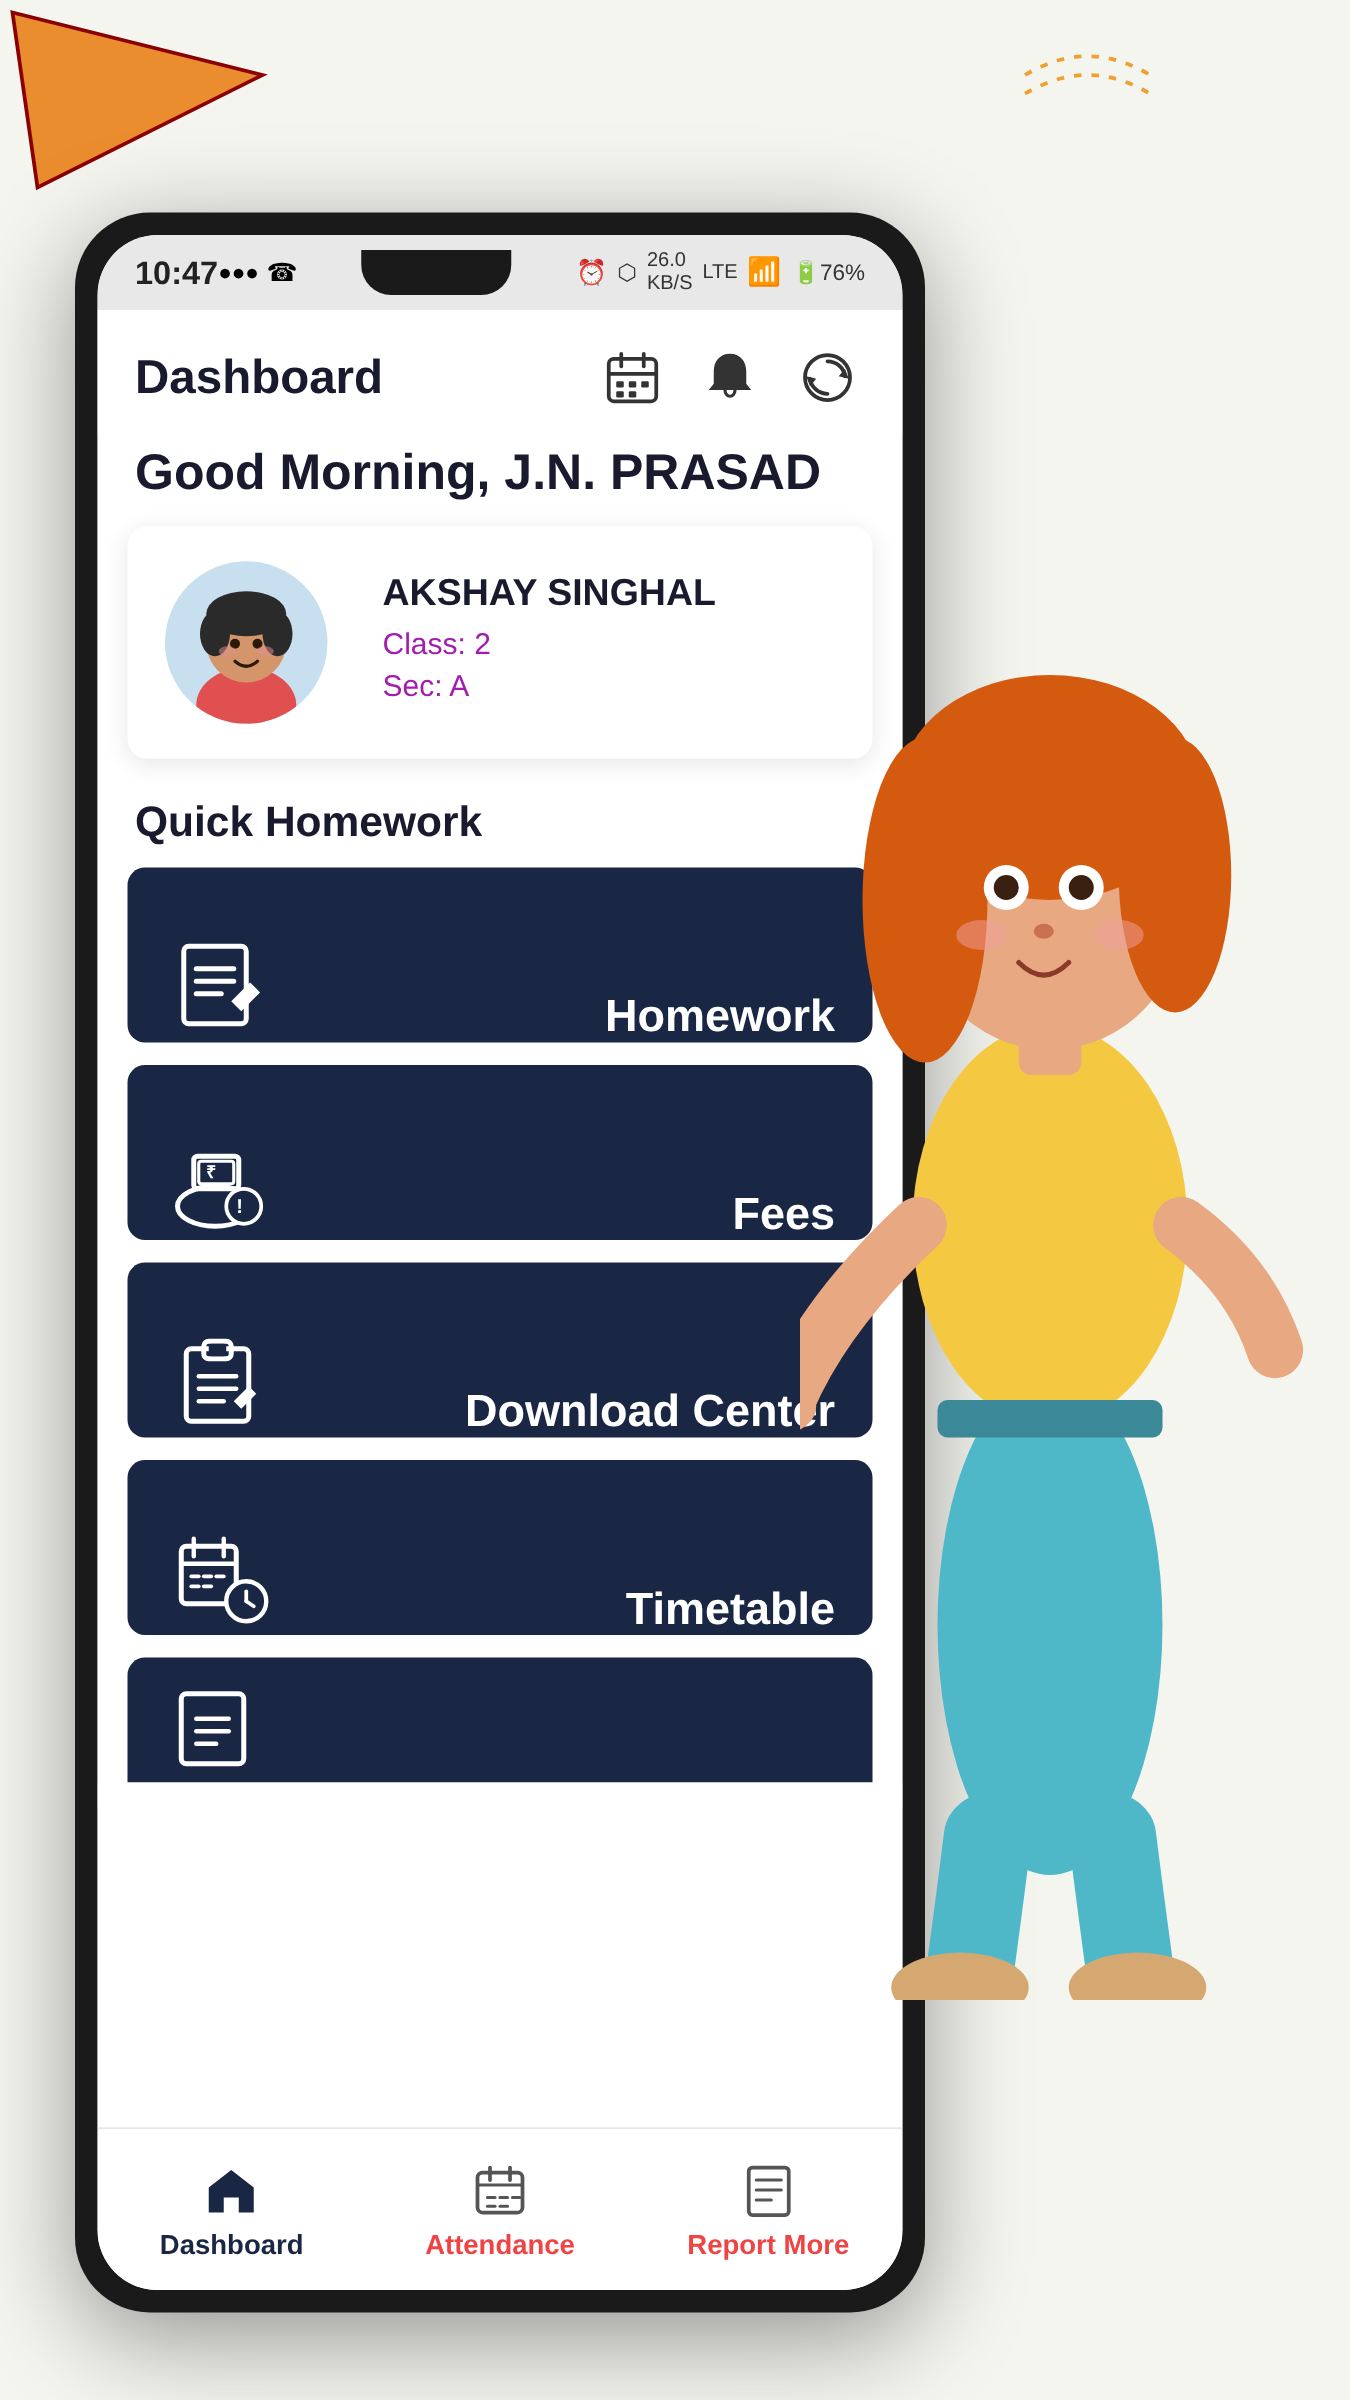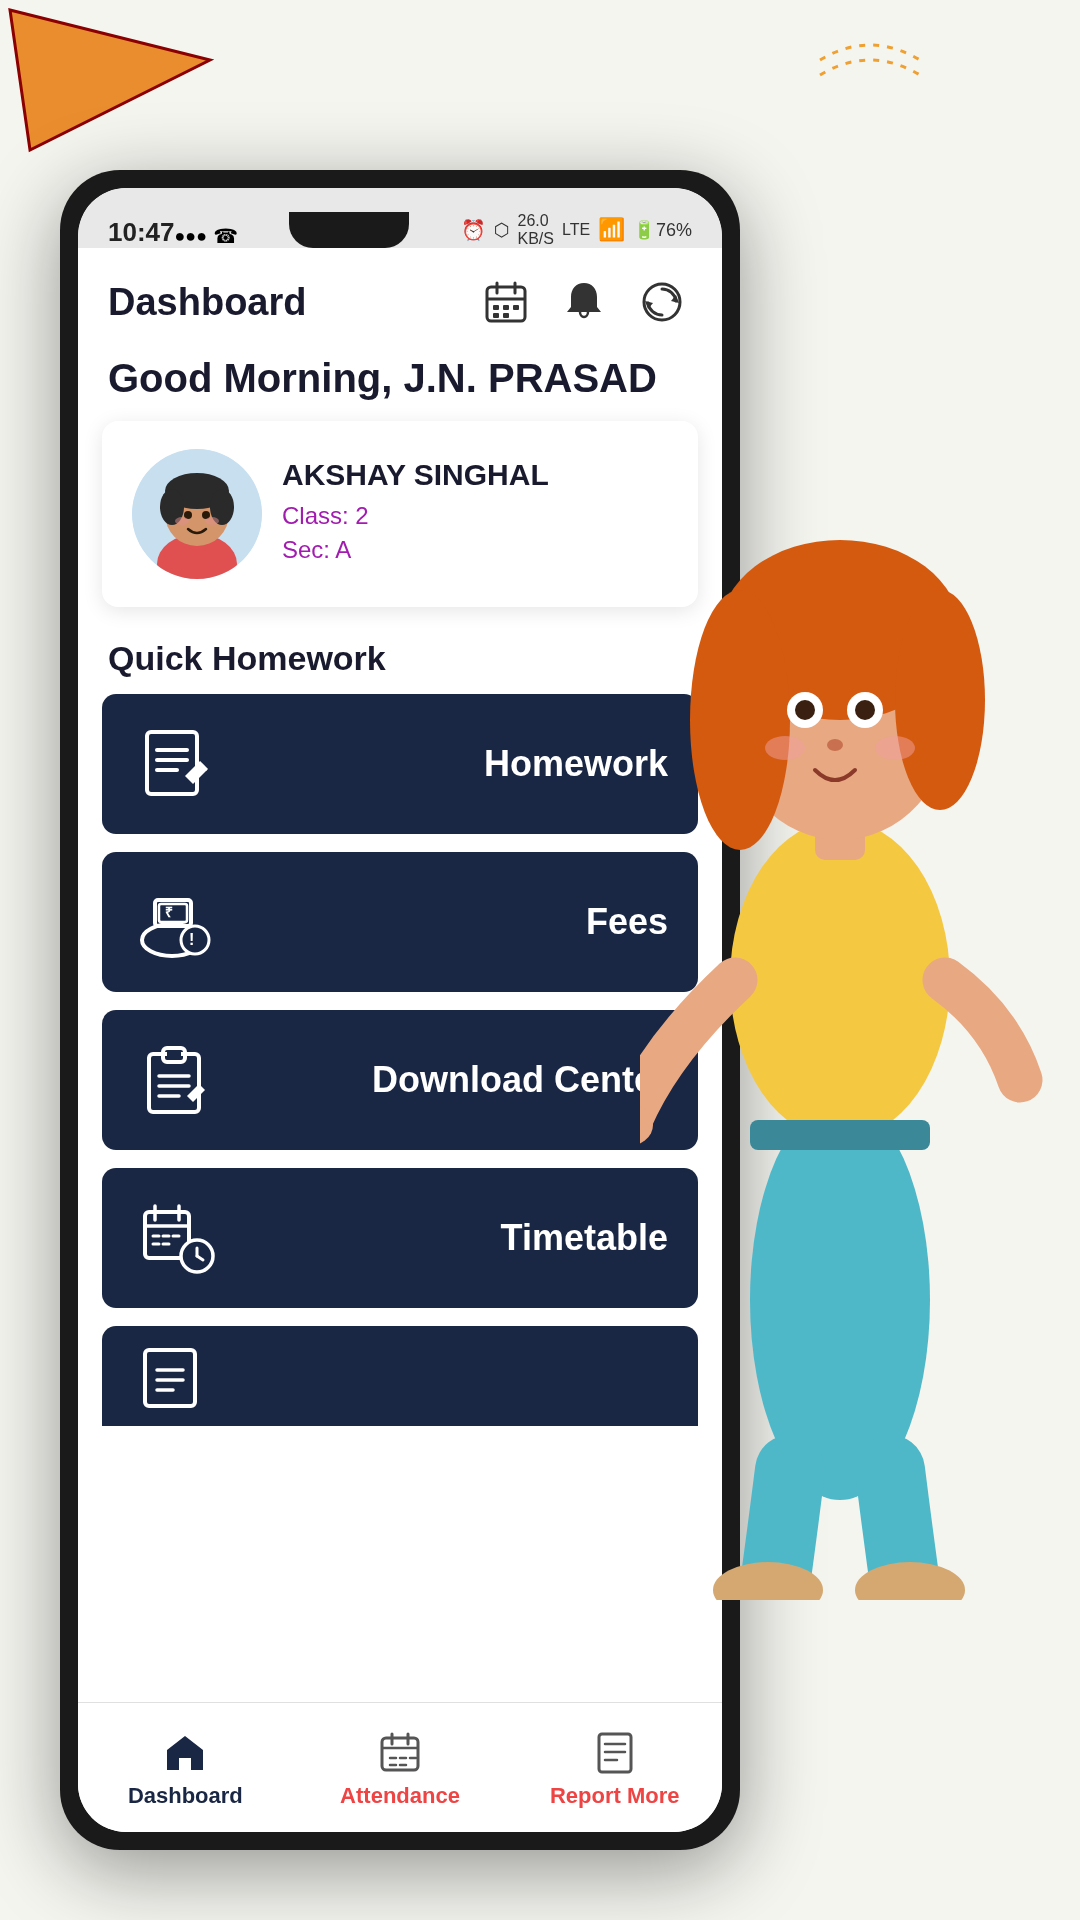"10:47" .status-bar { align-items: flex-end -> center }
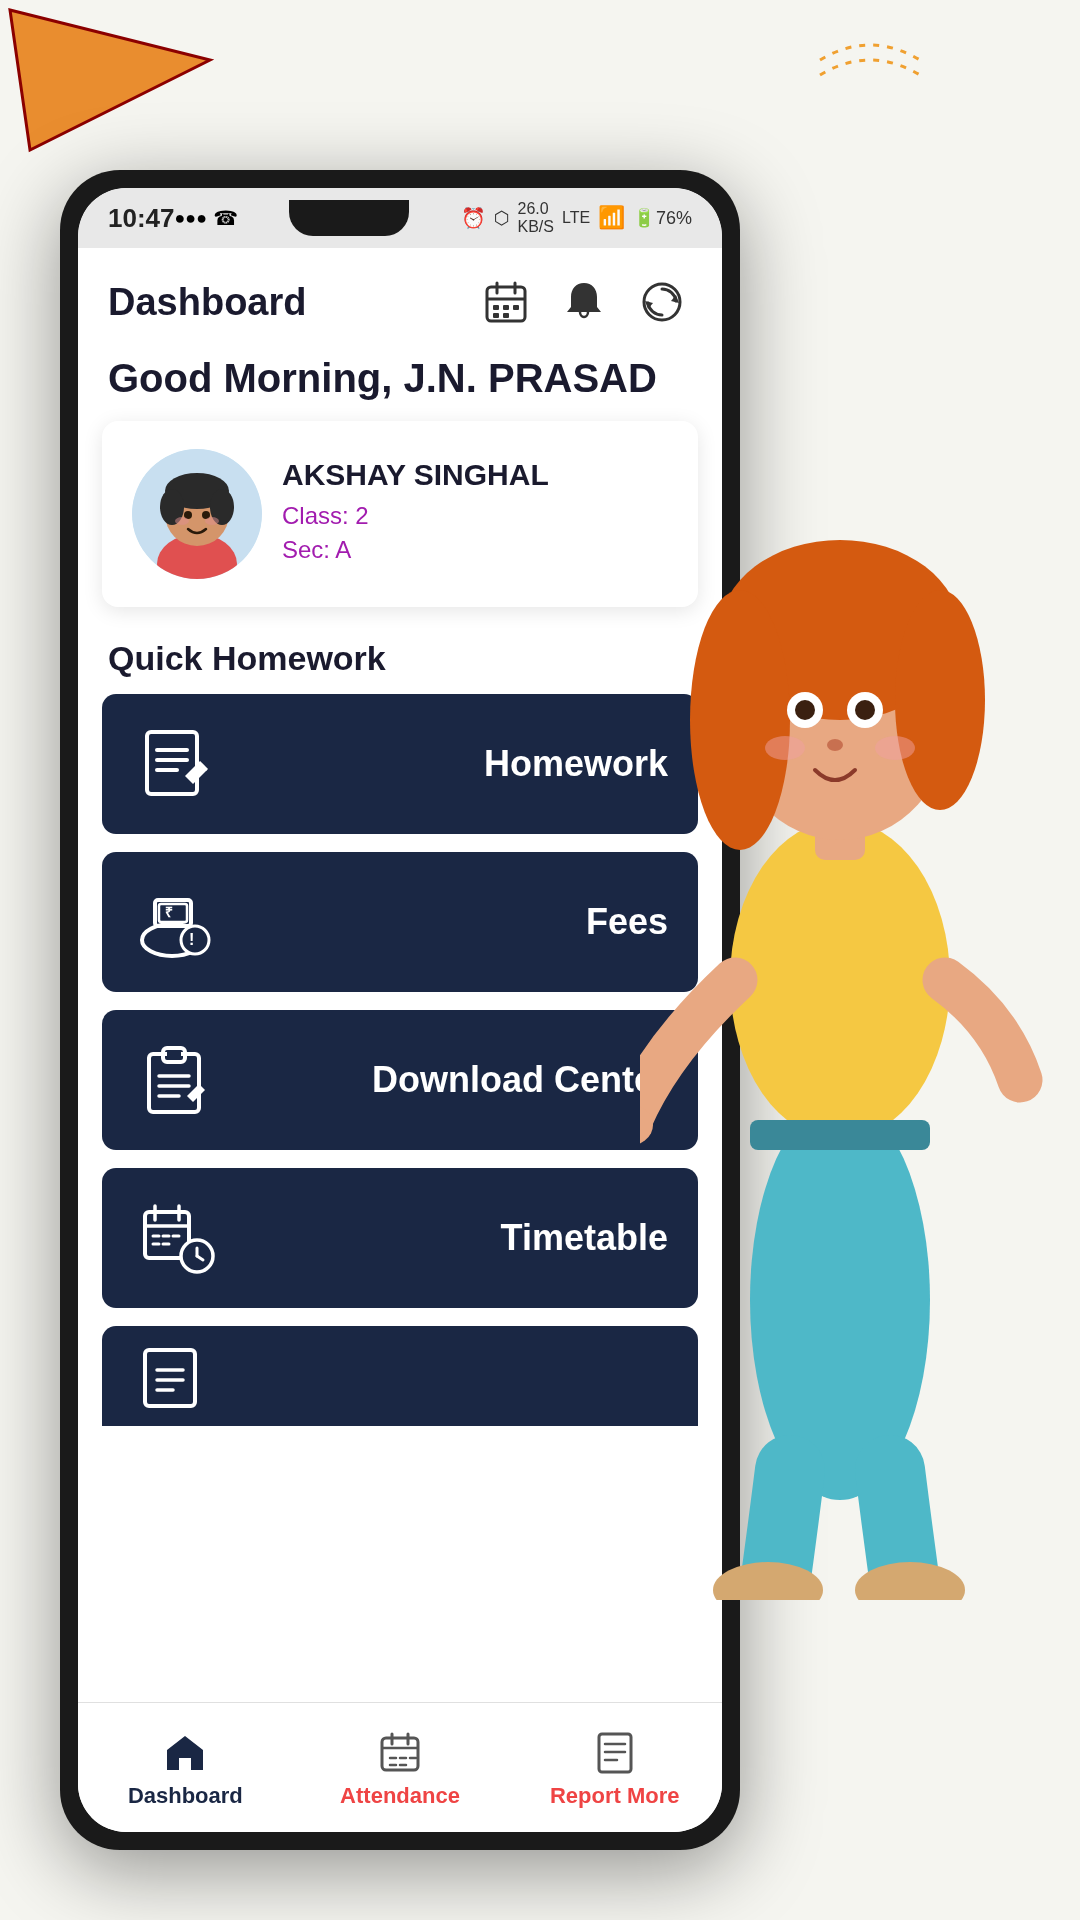"AKSHAY SINGHAL" .student-card { gap: 20px -> 44px }
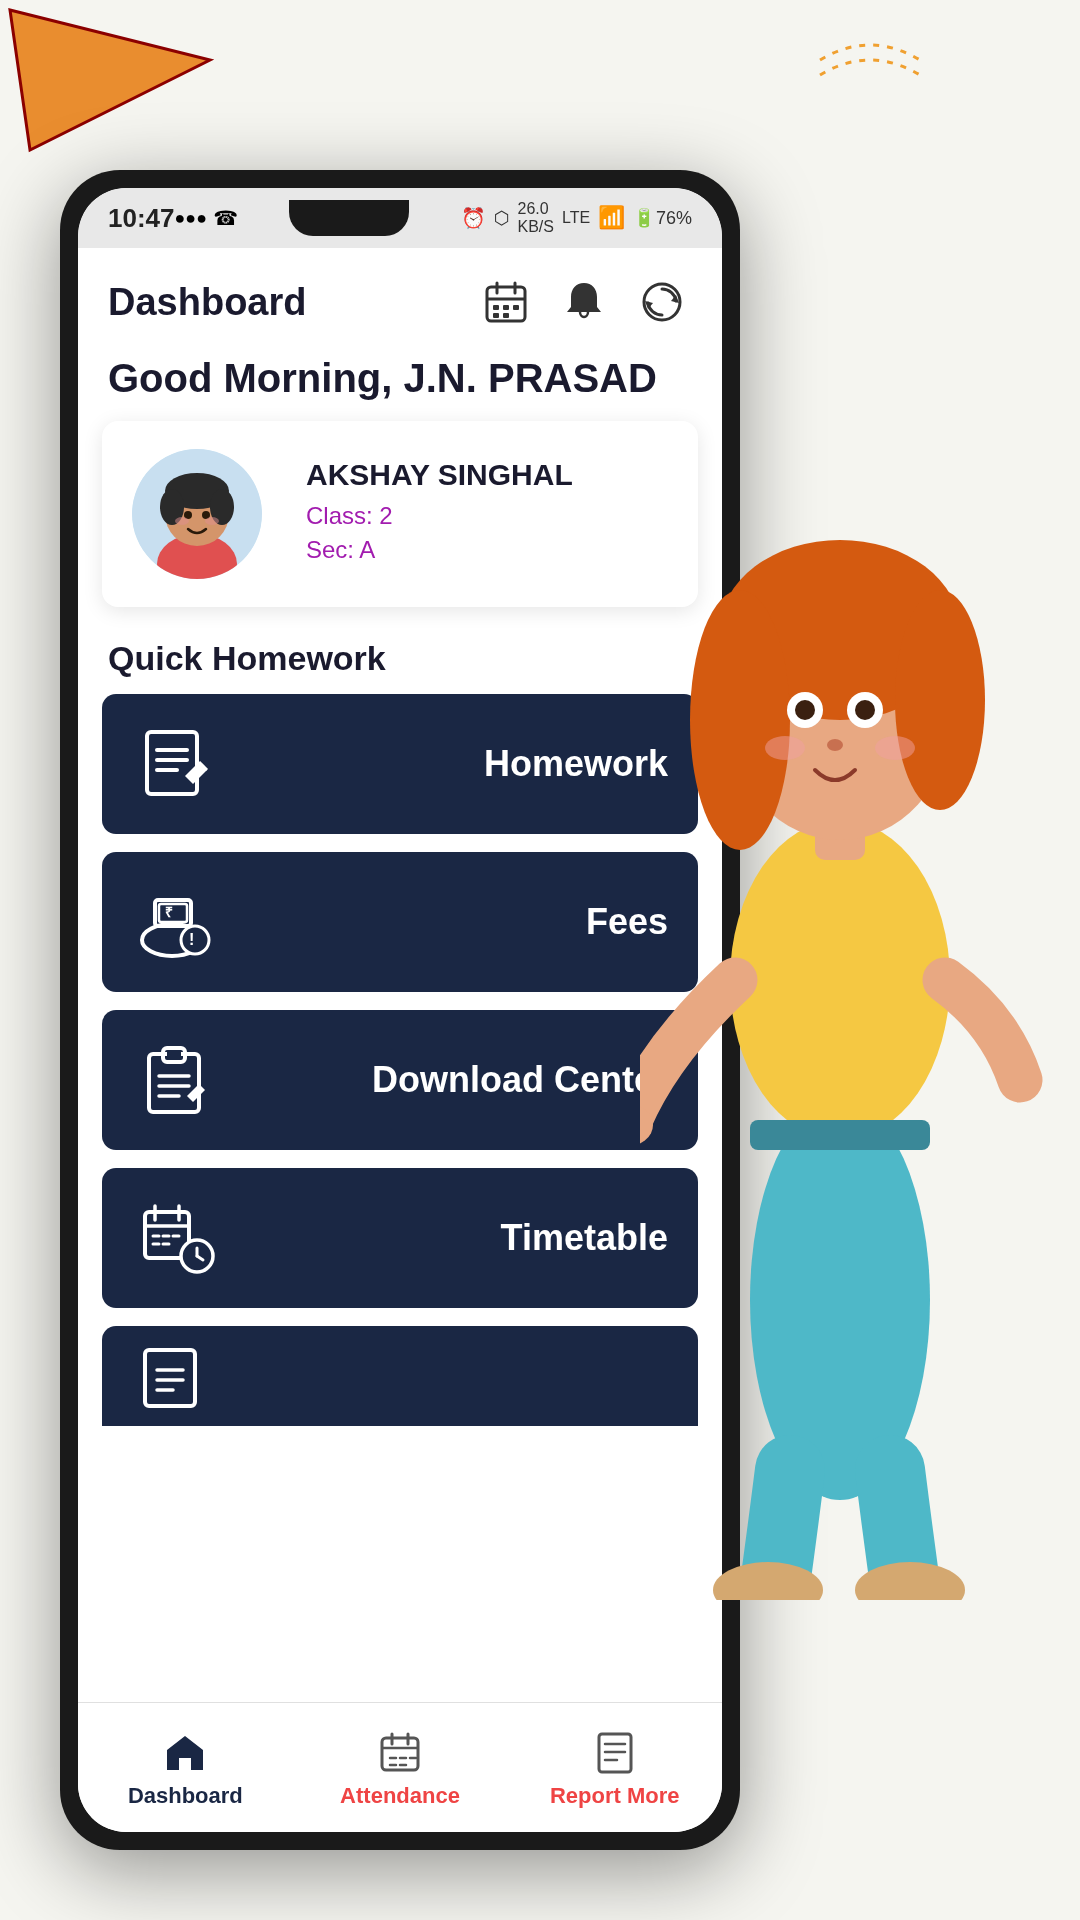"Homework" .action-btn { align-items: center -> flex-end }
